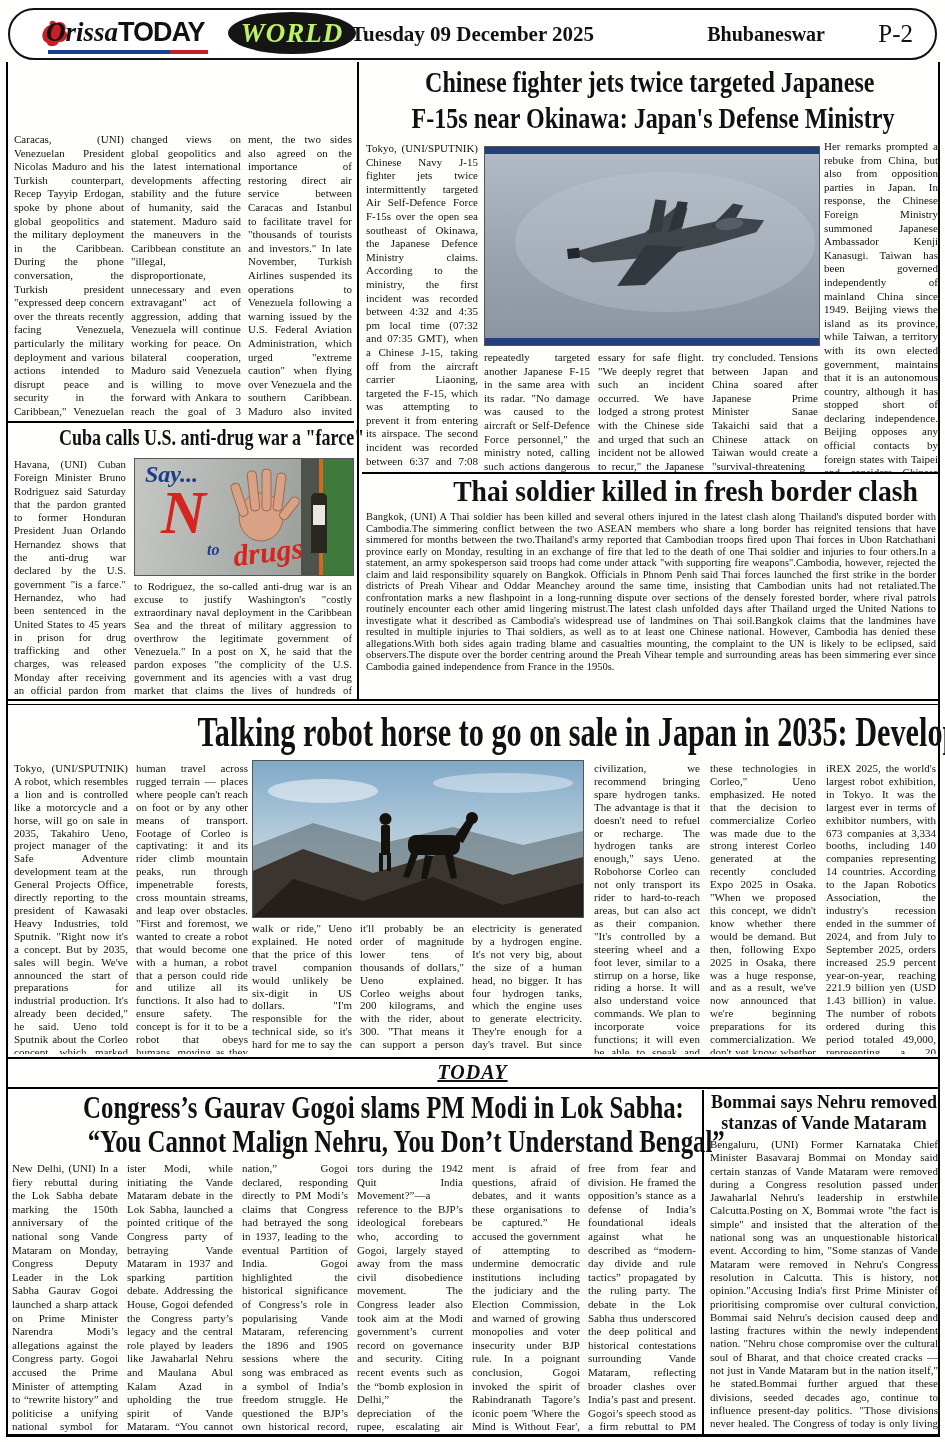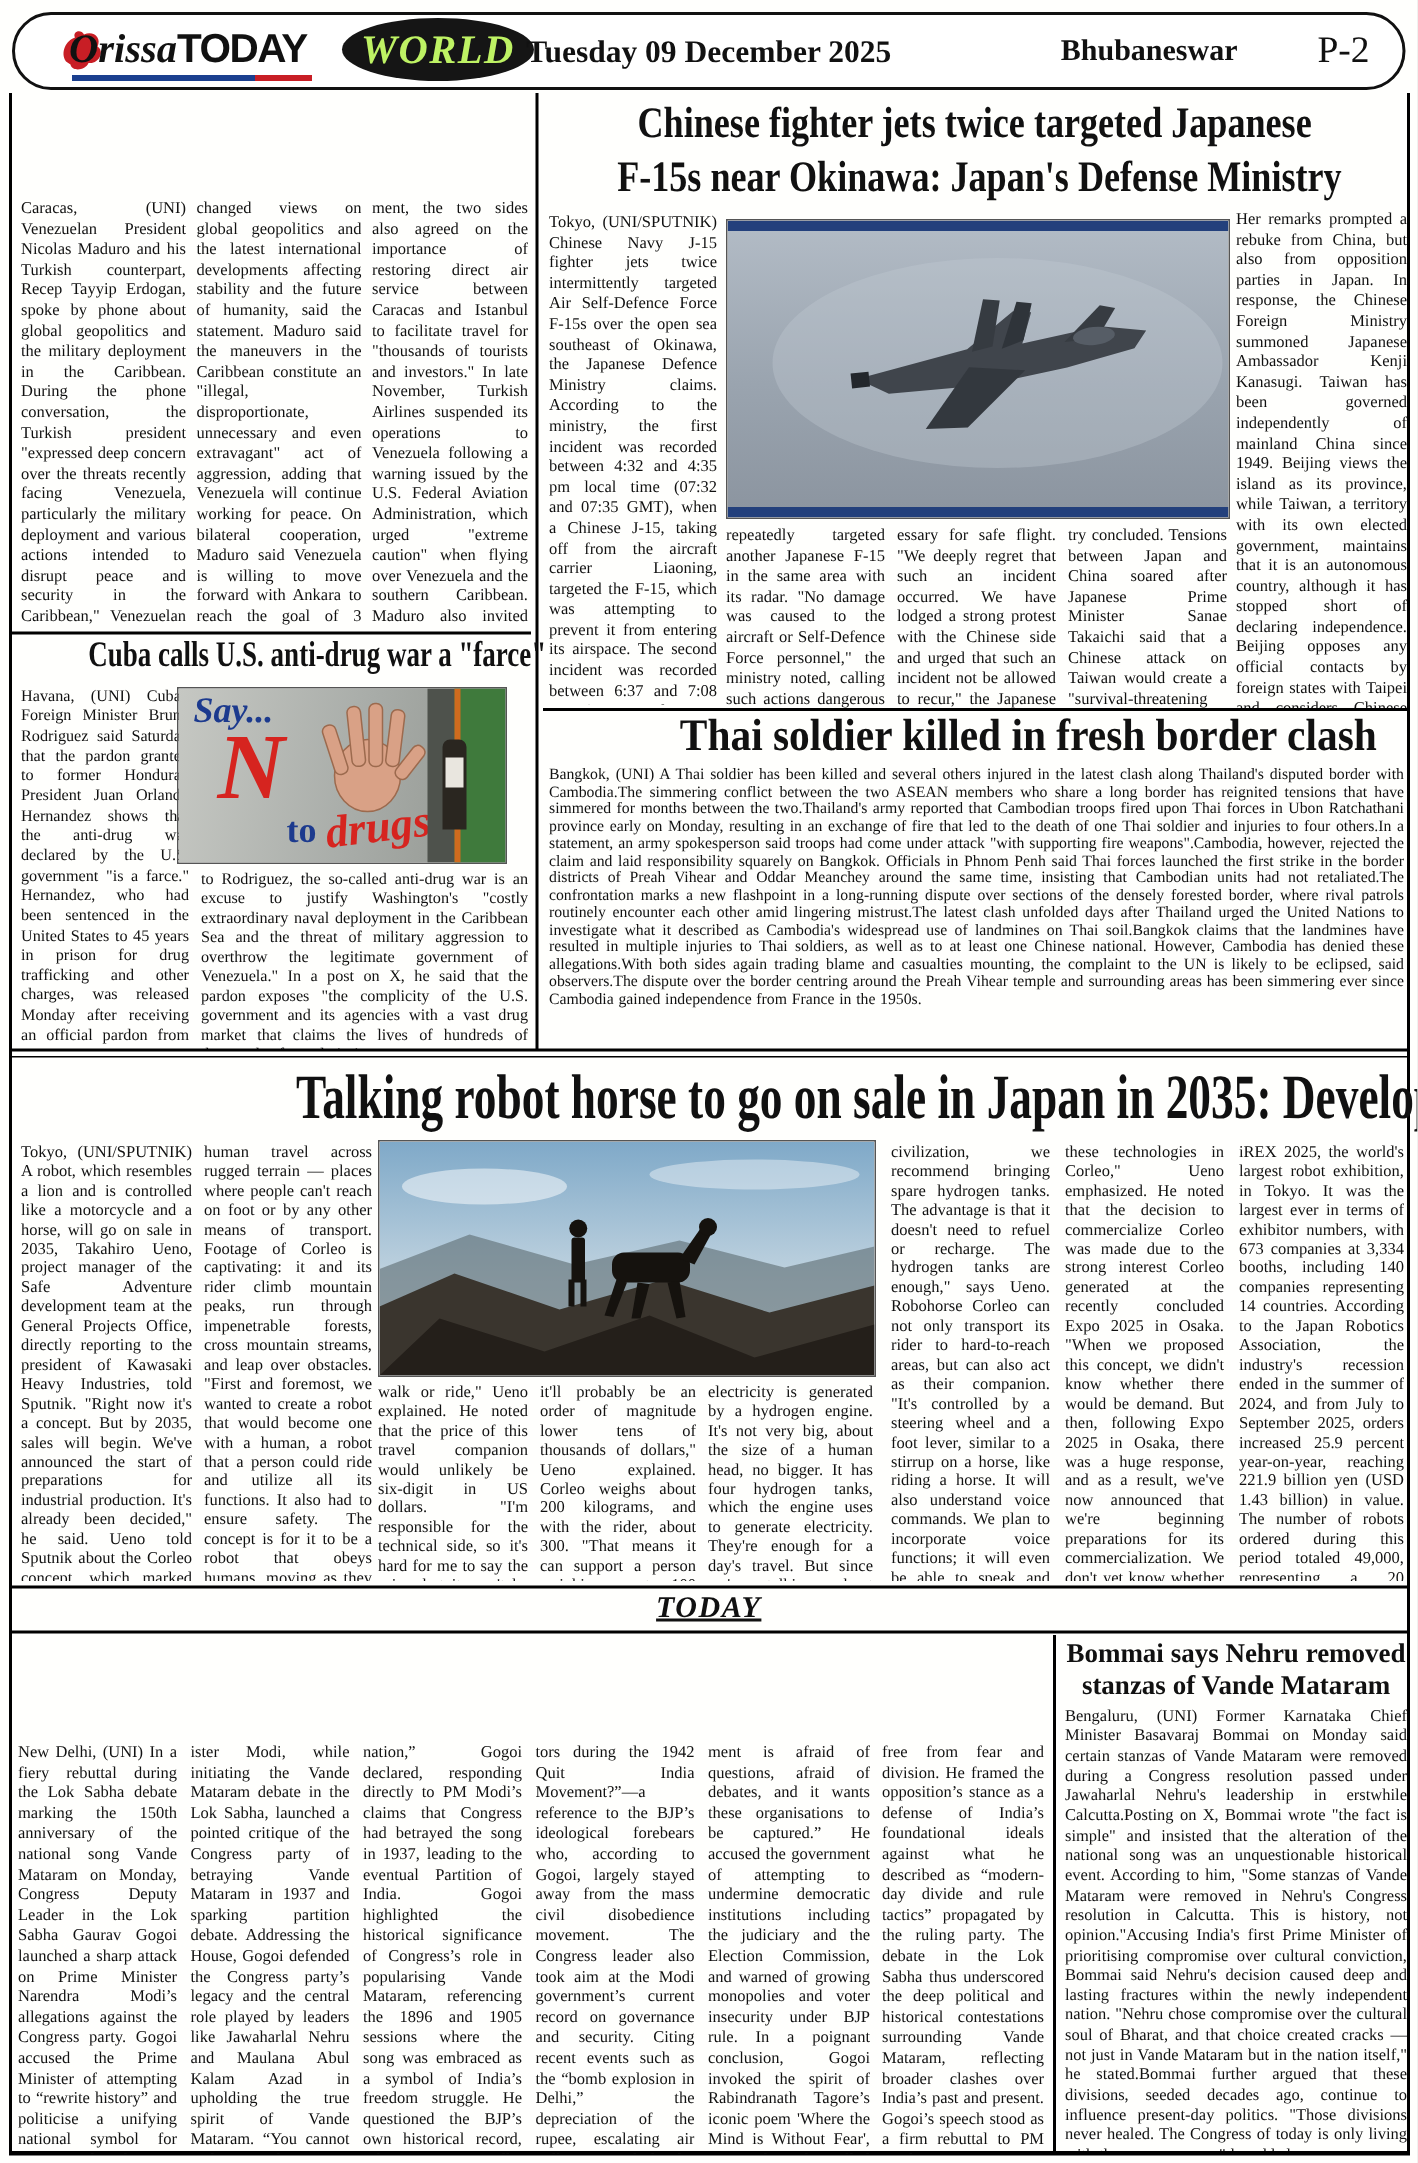"Say..." div.photo { left: 118px -> 134px }
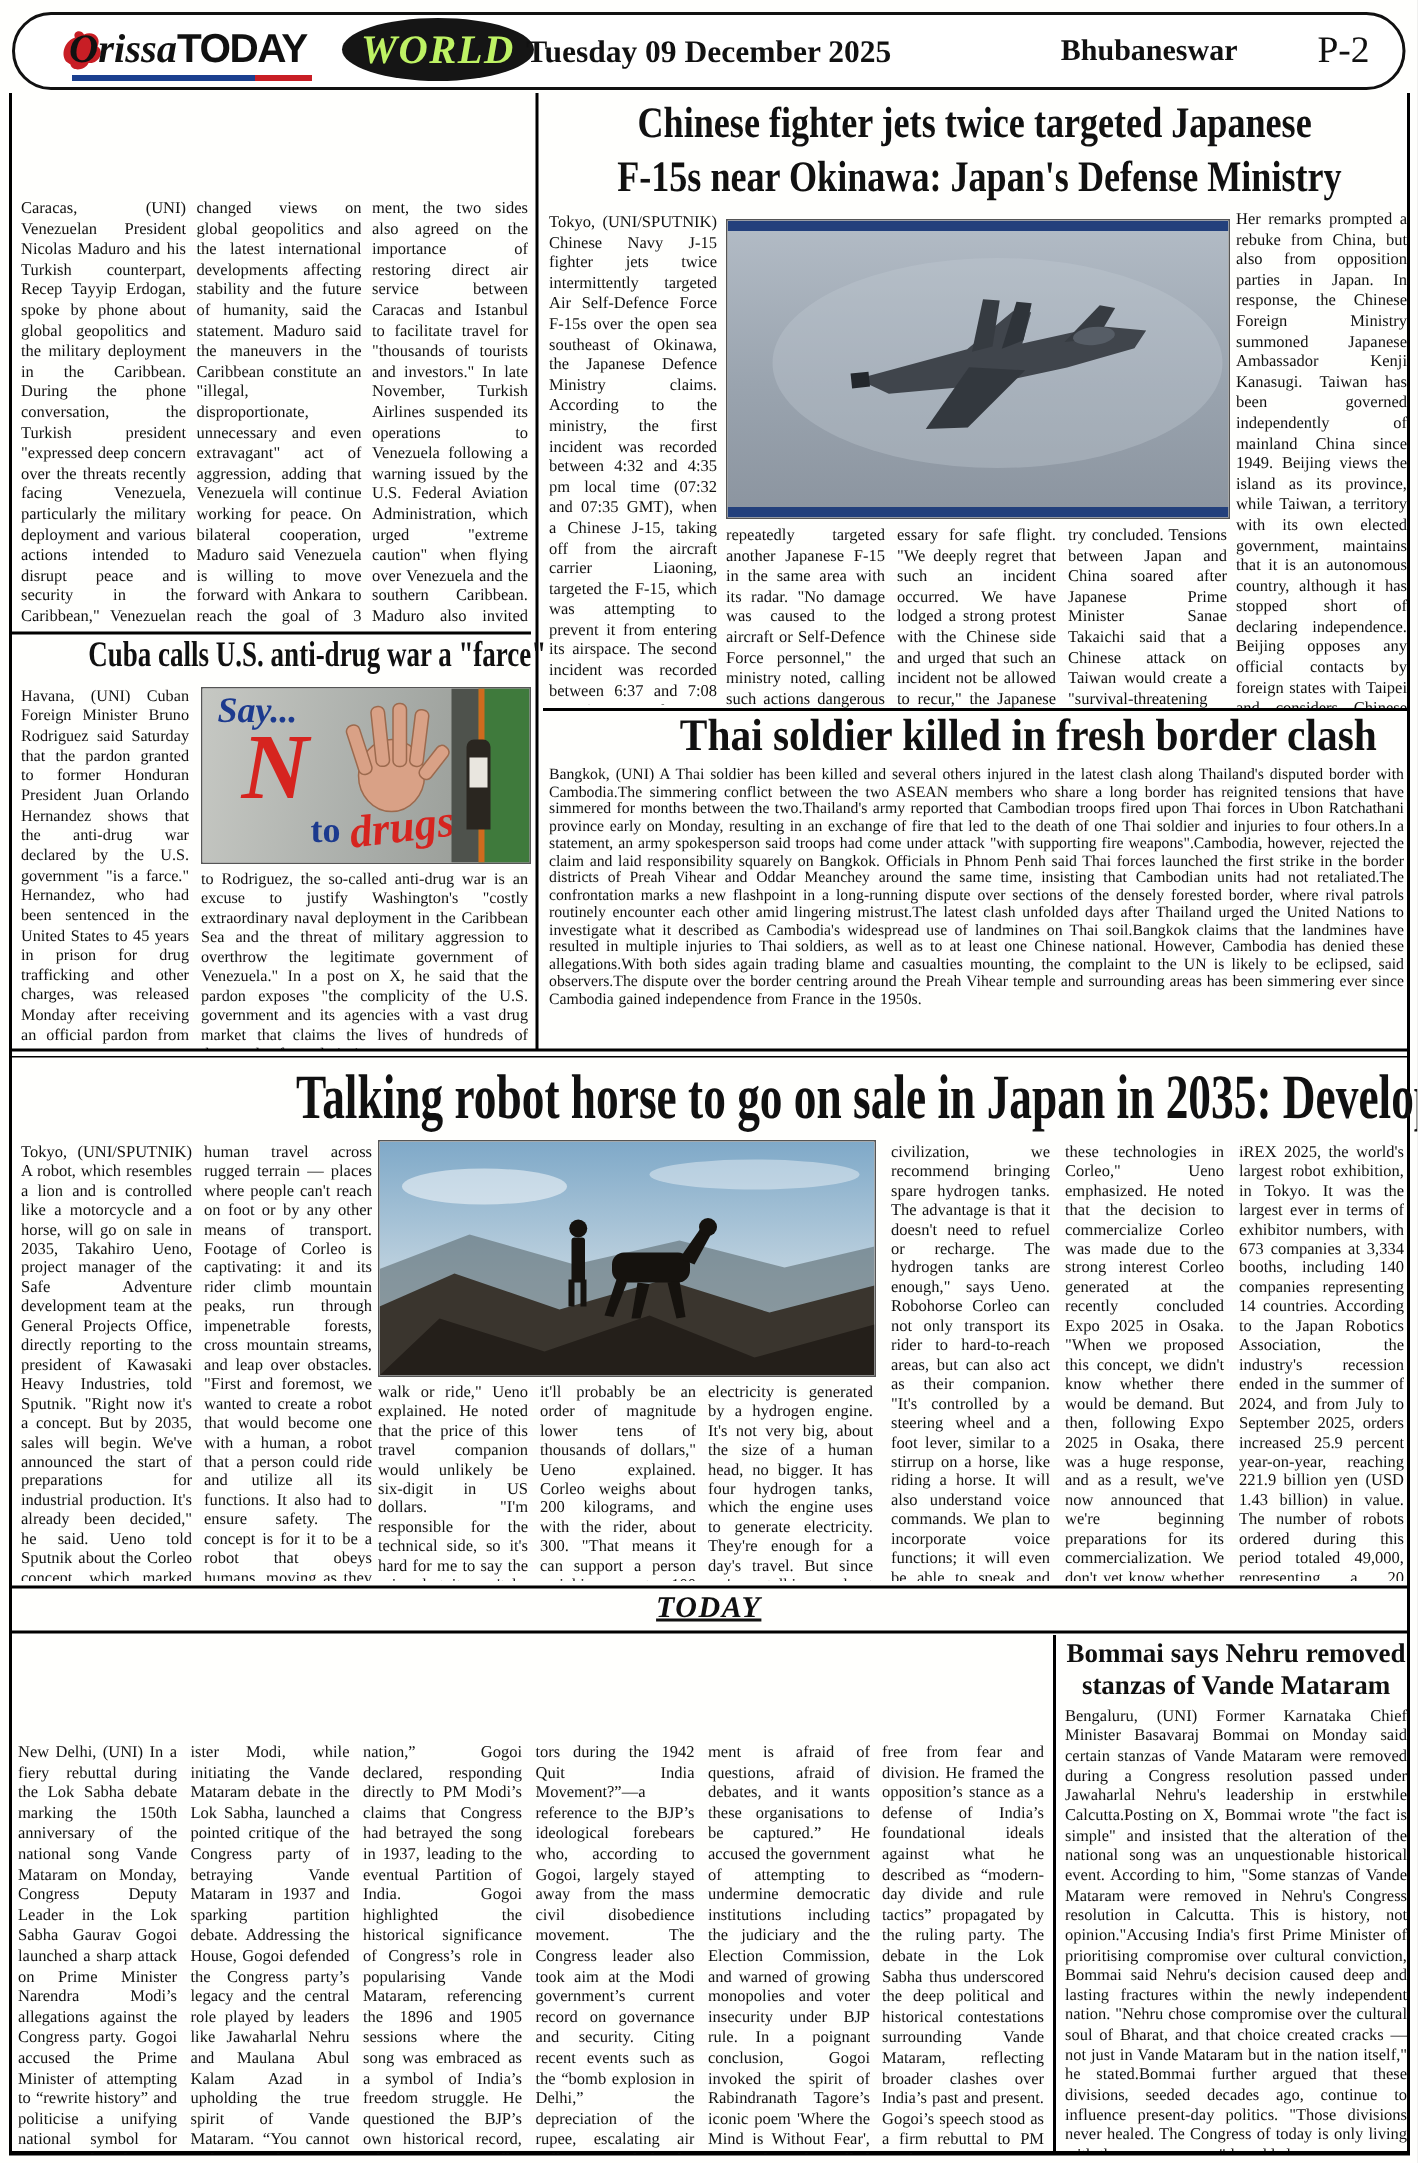"to" .cuba-to { font-size: 24px -> 16px; font-style: none -> italic }
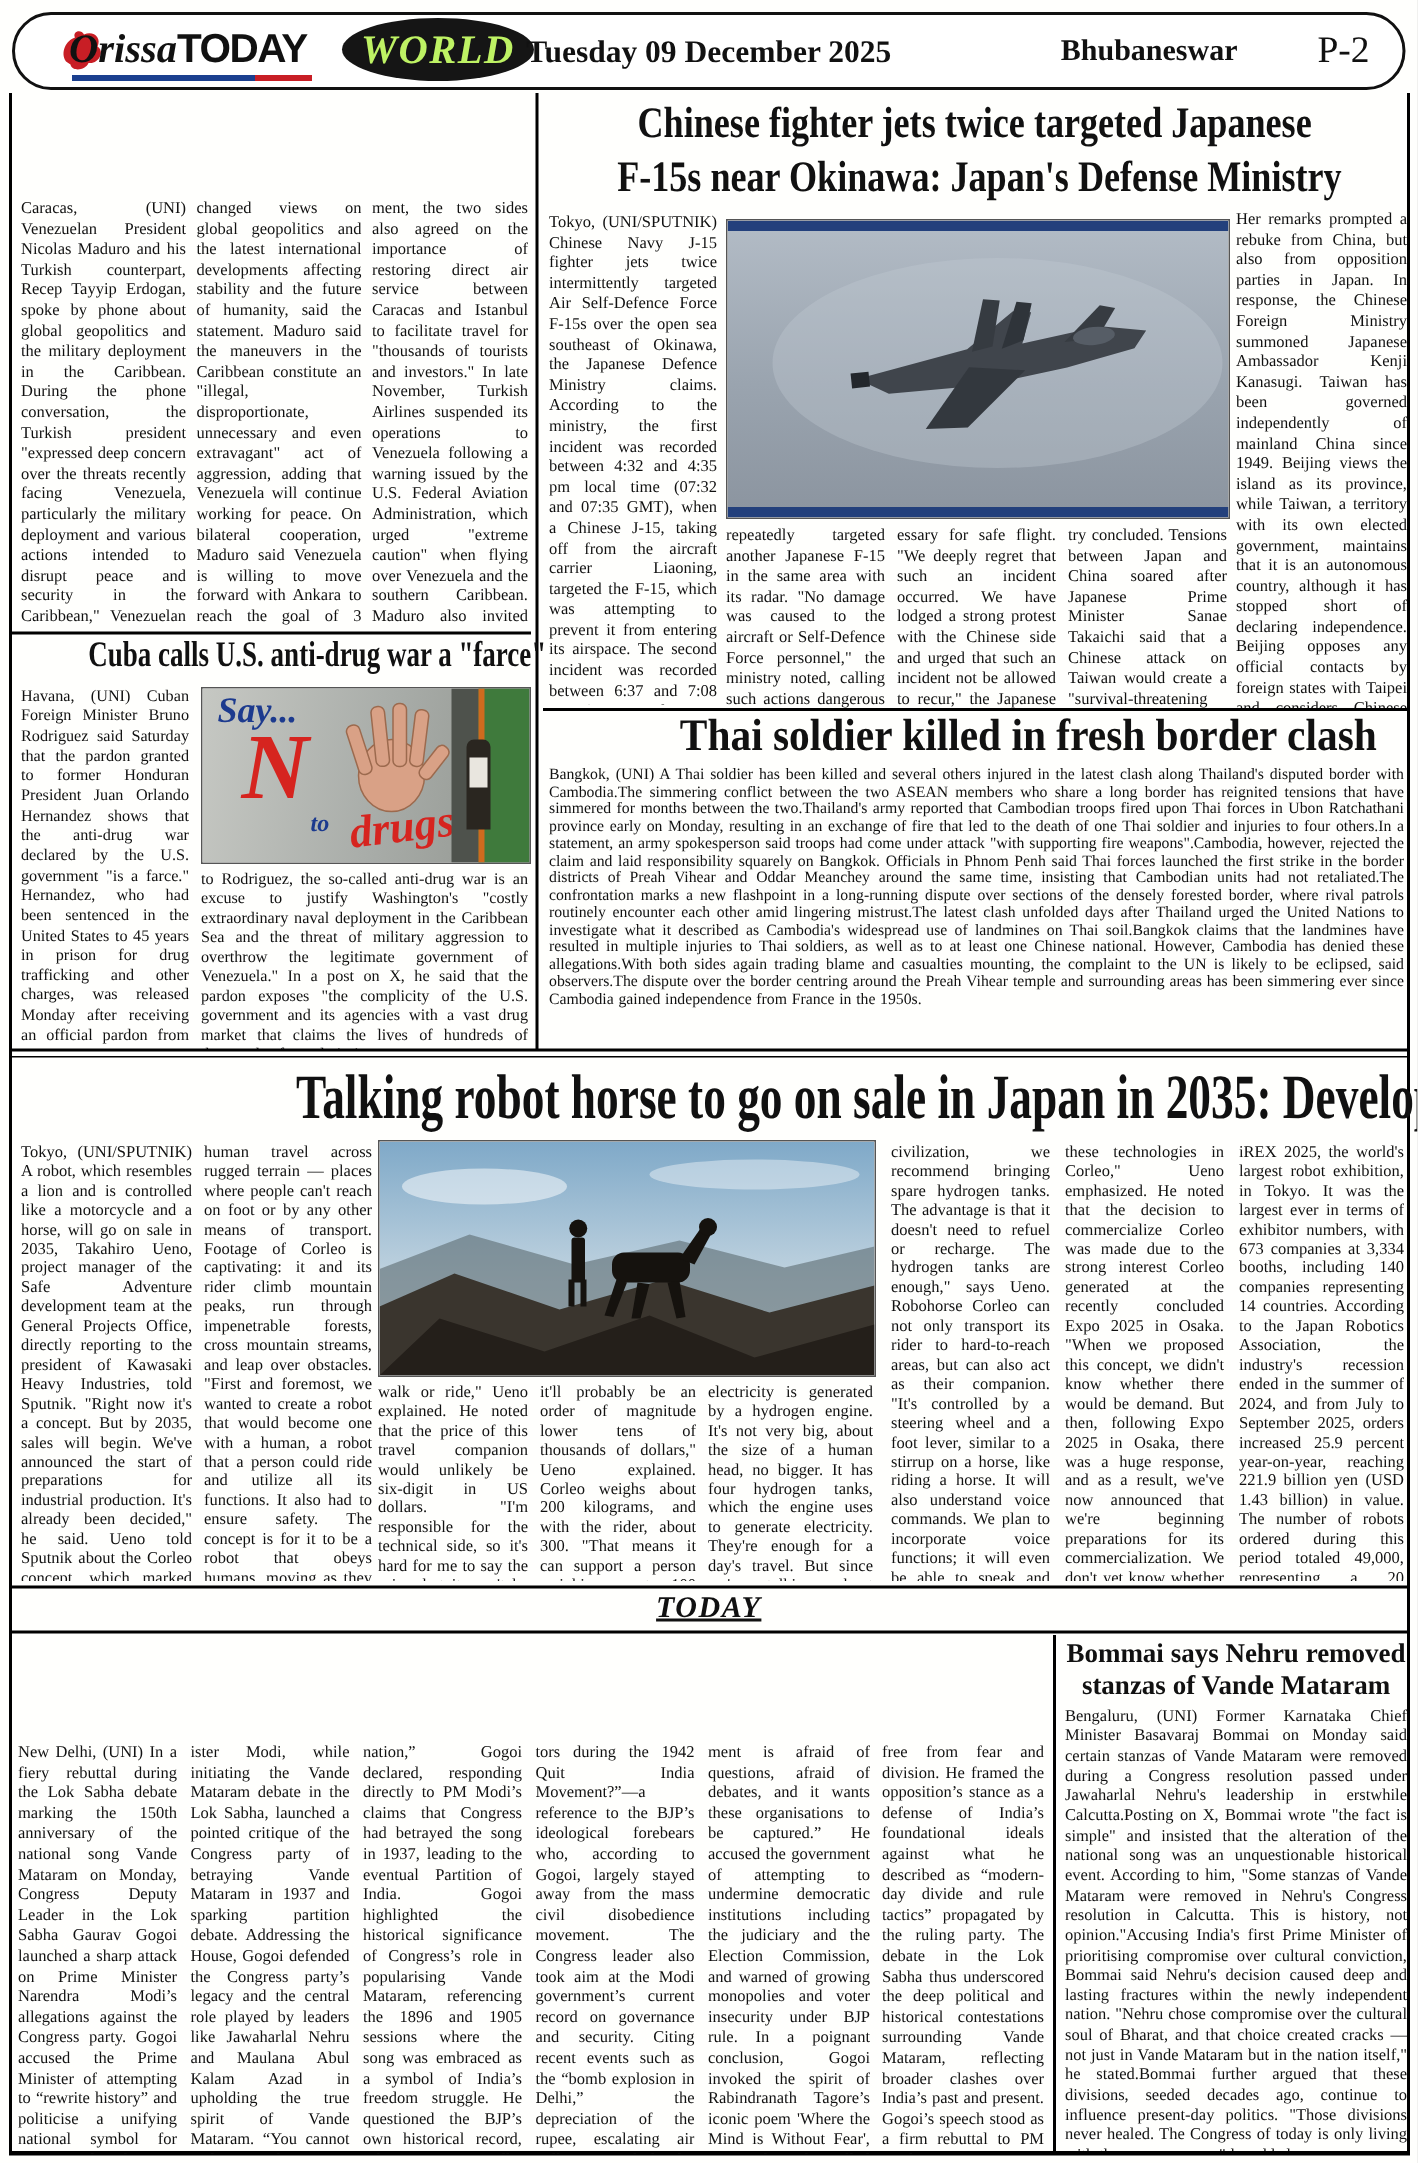"Congress’s Gaurav Gogoi slams PM" div.headline { html: none -> <div> <span>Congress’s Gaurav Gogoi slams PM Modi in Lok Sabha:</span><br> <span>“You Cannot Malign Nehru, You Don’t Understand Bengal”</span> </div> }
